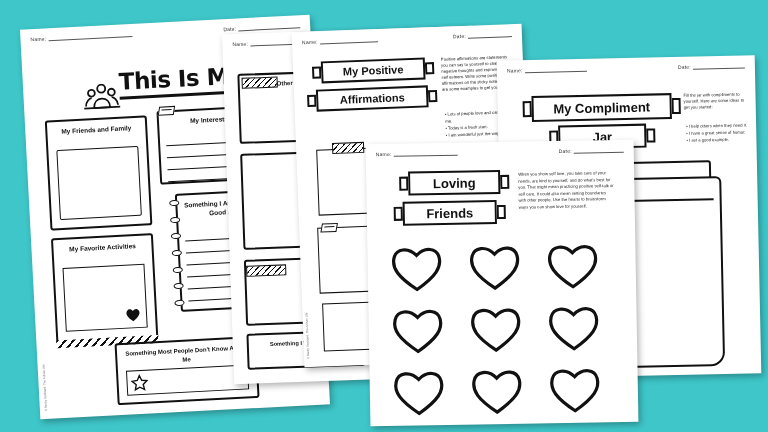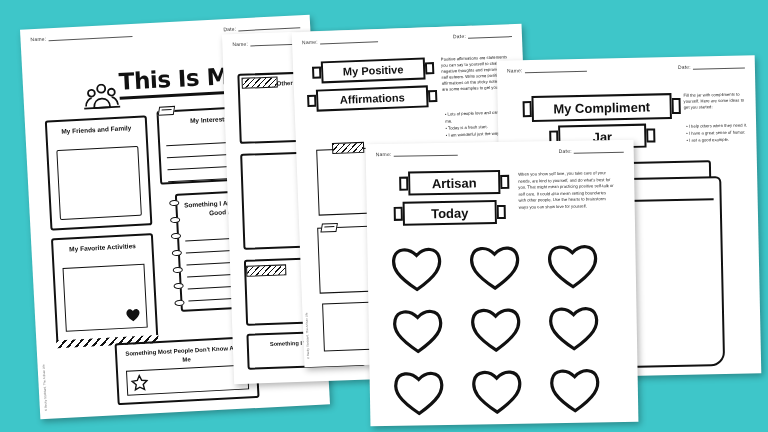"Artisan" span { text: Artisan -> Loving }
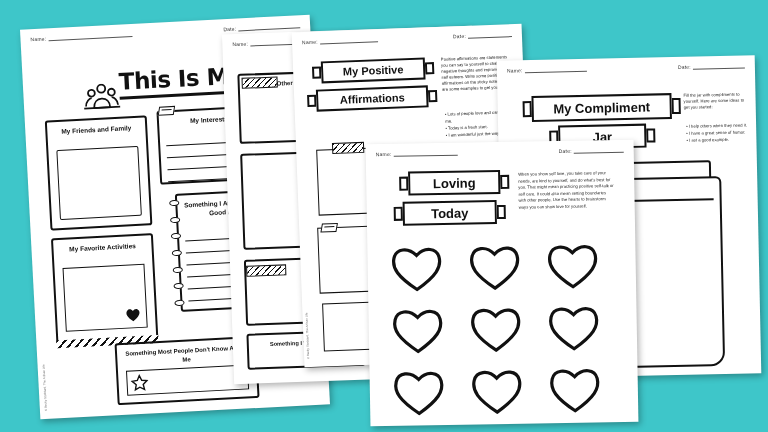"Today" span { text: Today -> Friends }
